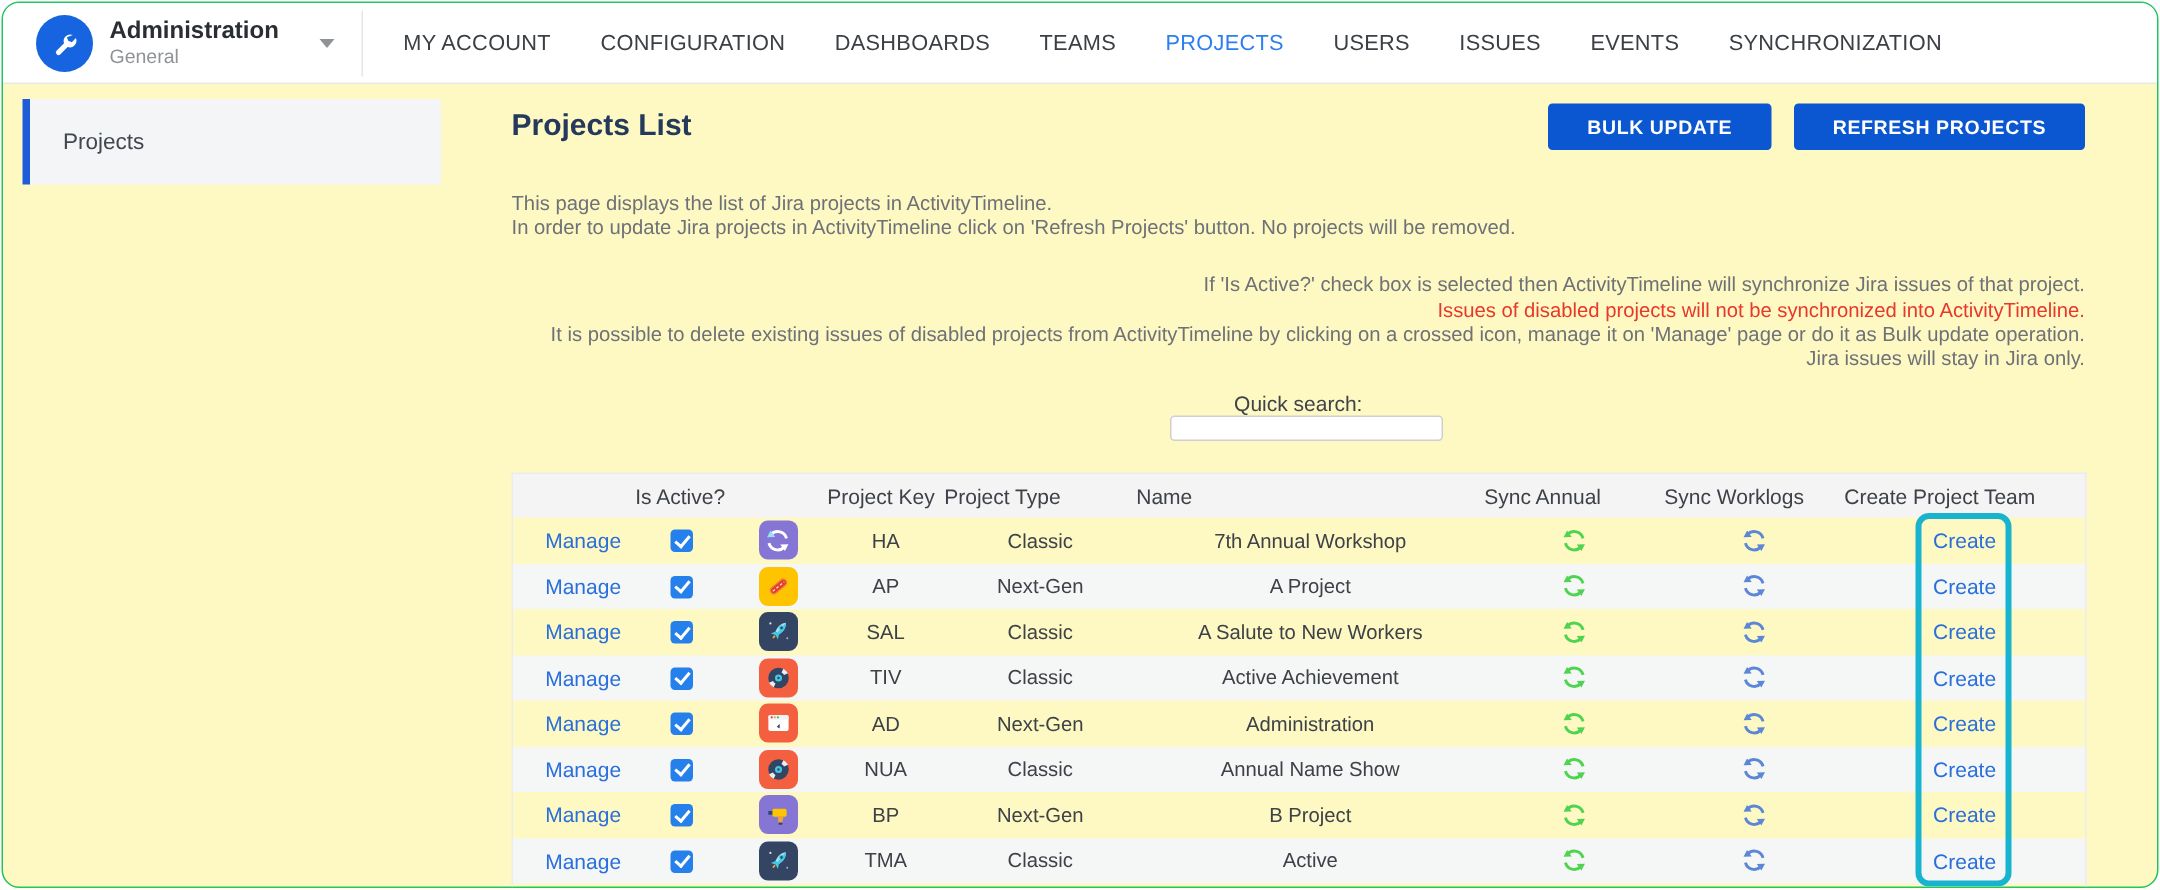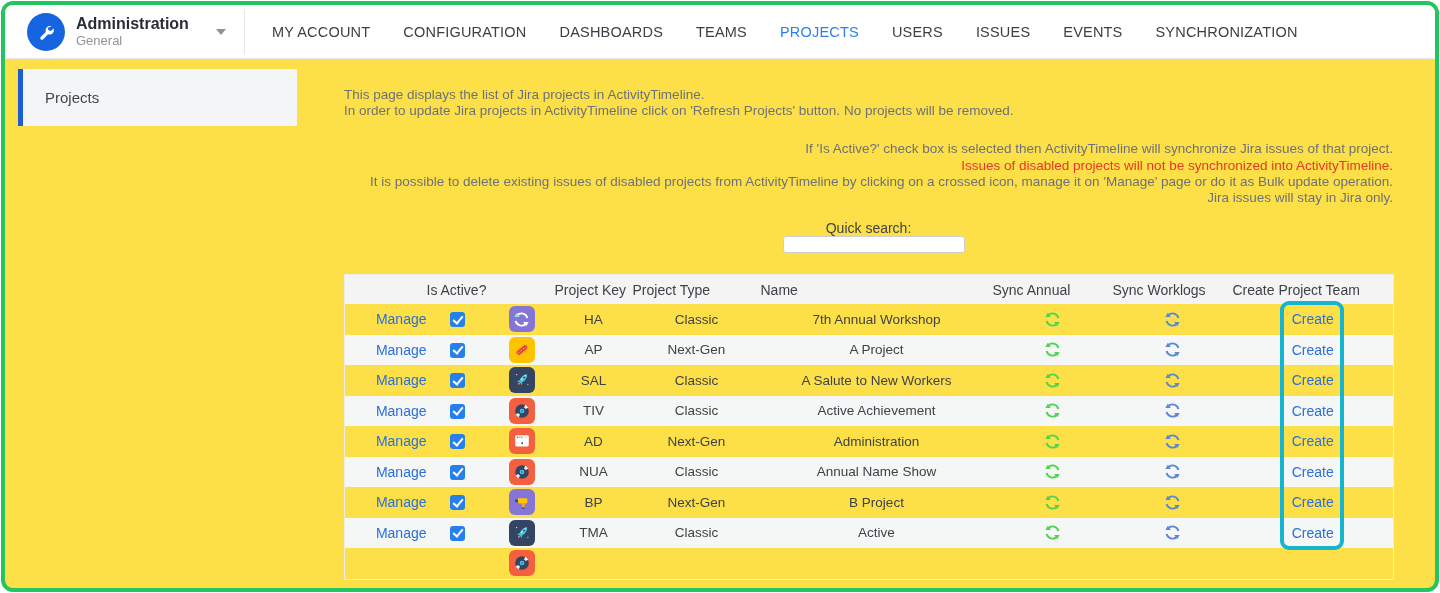"Administration" .frame { background: #fde047 -> #fef9c3; border: 4px solid #22c55e -> 1px solid #22c55e }
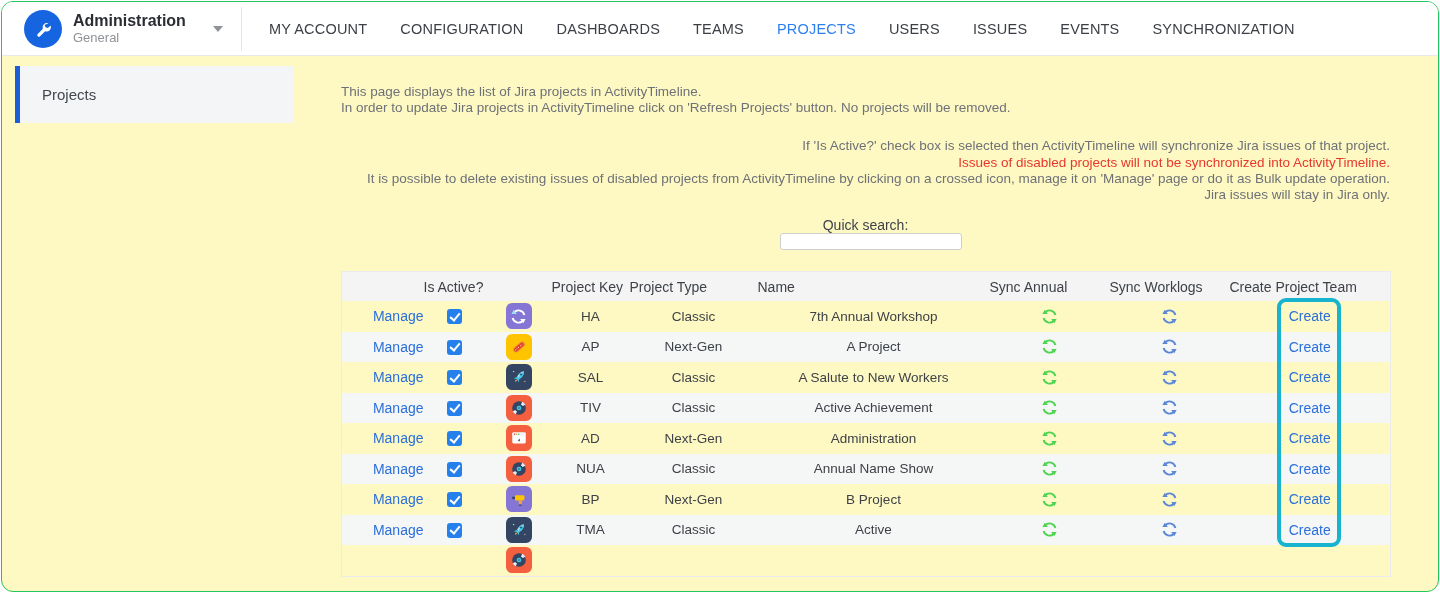"Projects List" div.page-head { html: none -> <div> <h1>Projects List</h1> <div> <button>BULK UPDATE</button> <button>REFRESH PROJECTS</button> </div> </div> }
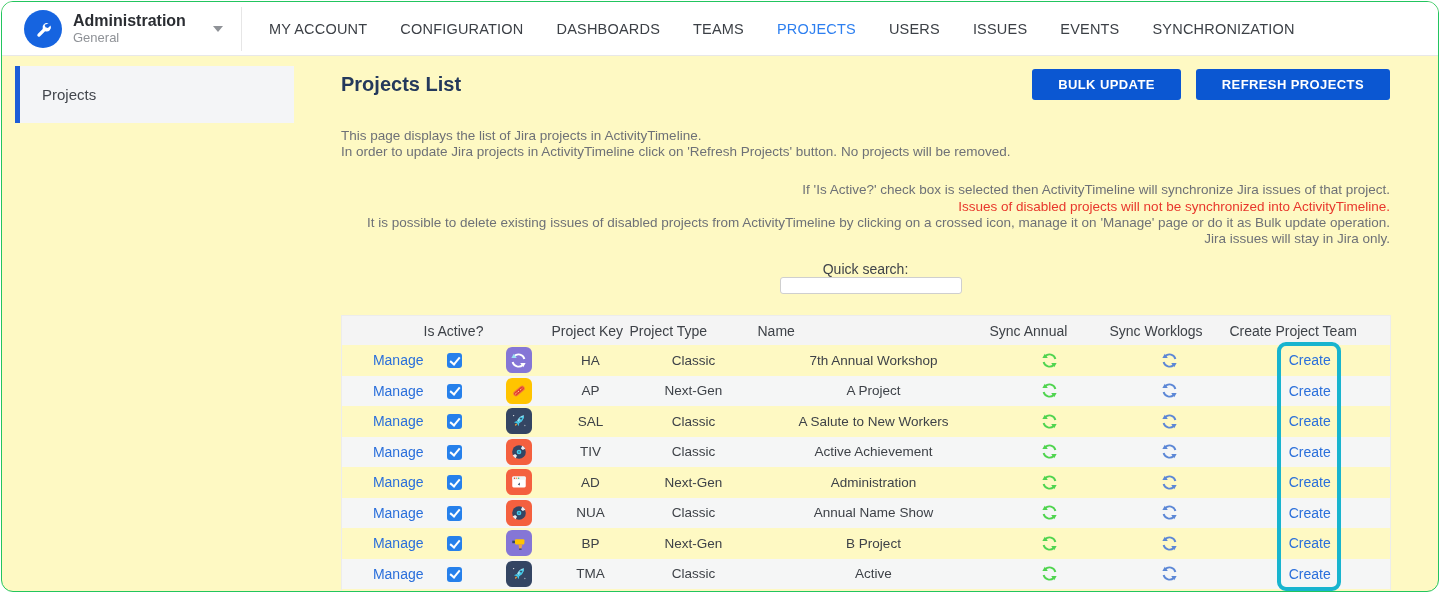"Manage" td.left { text-align: right -> center }
